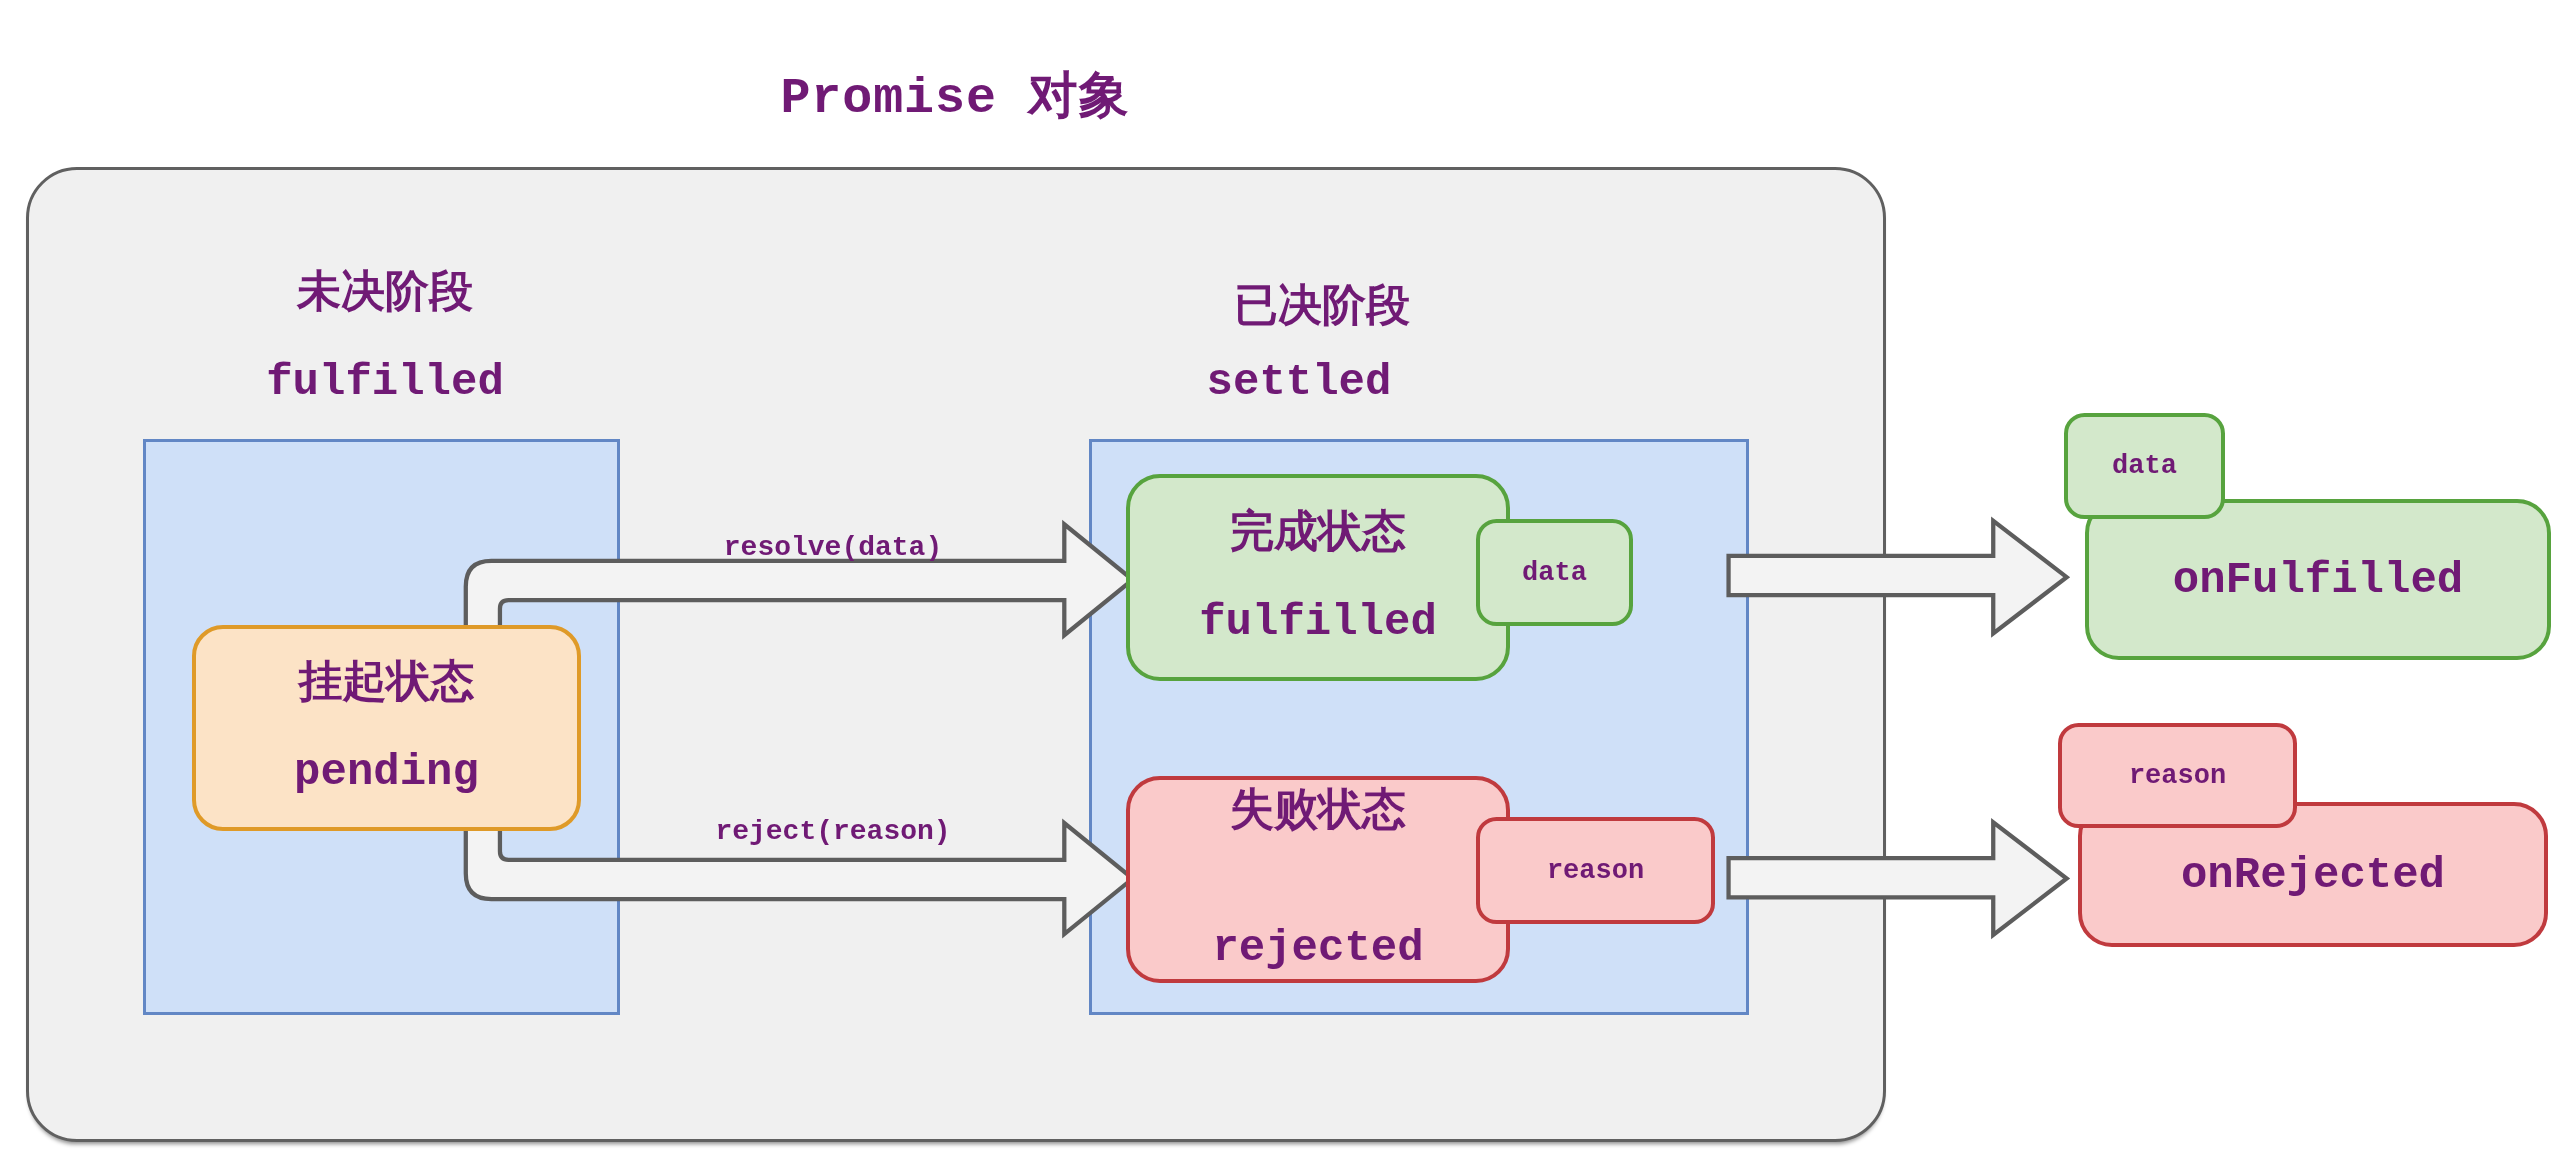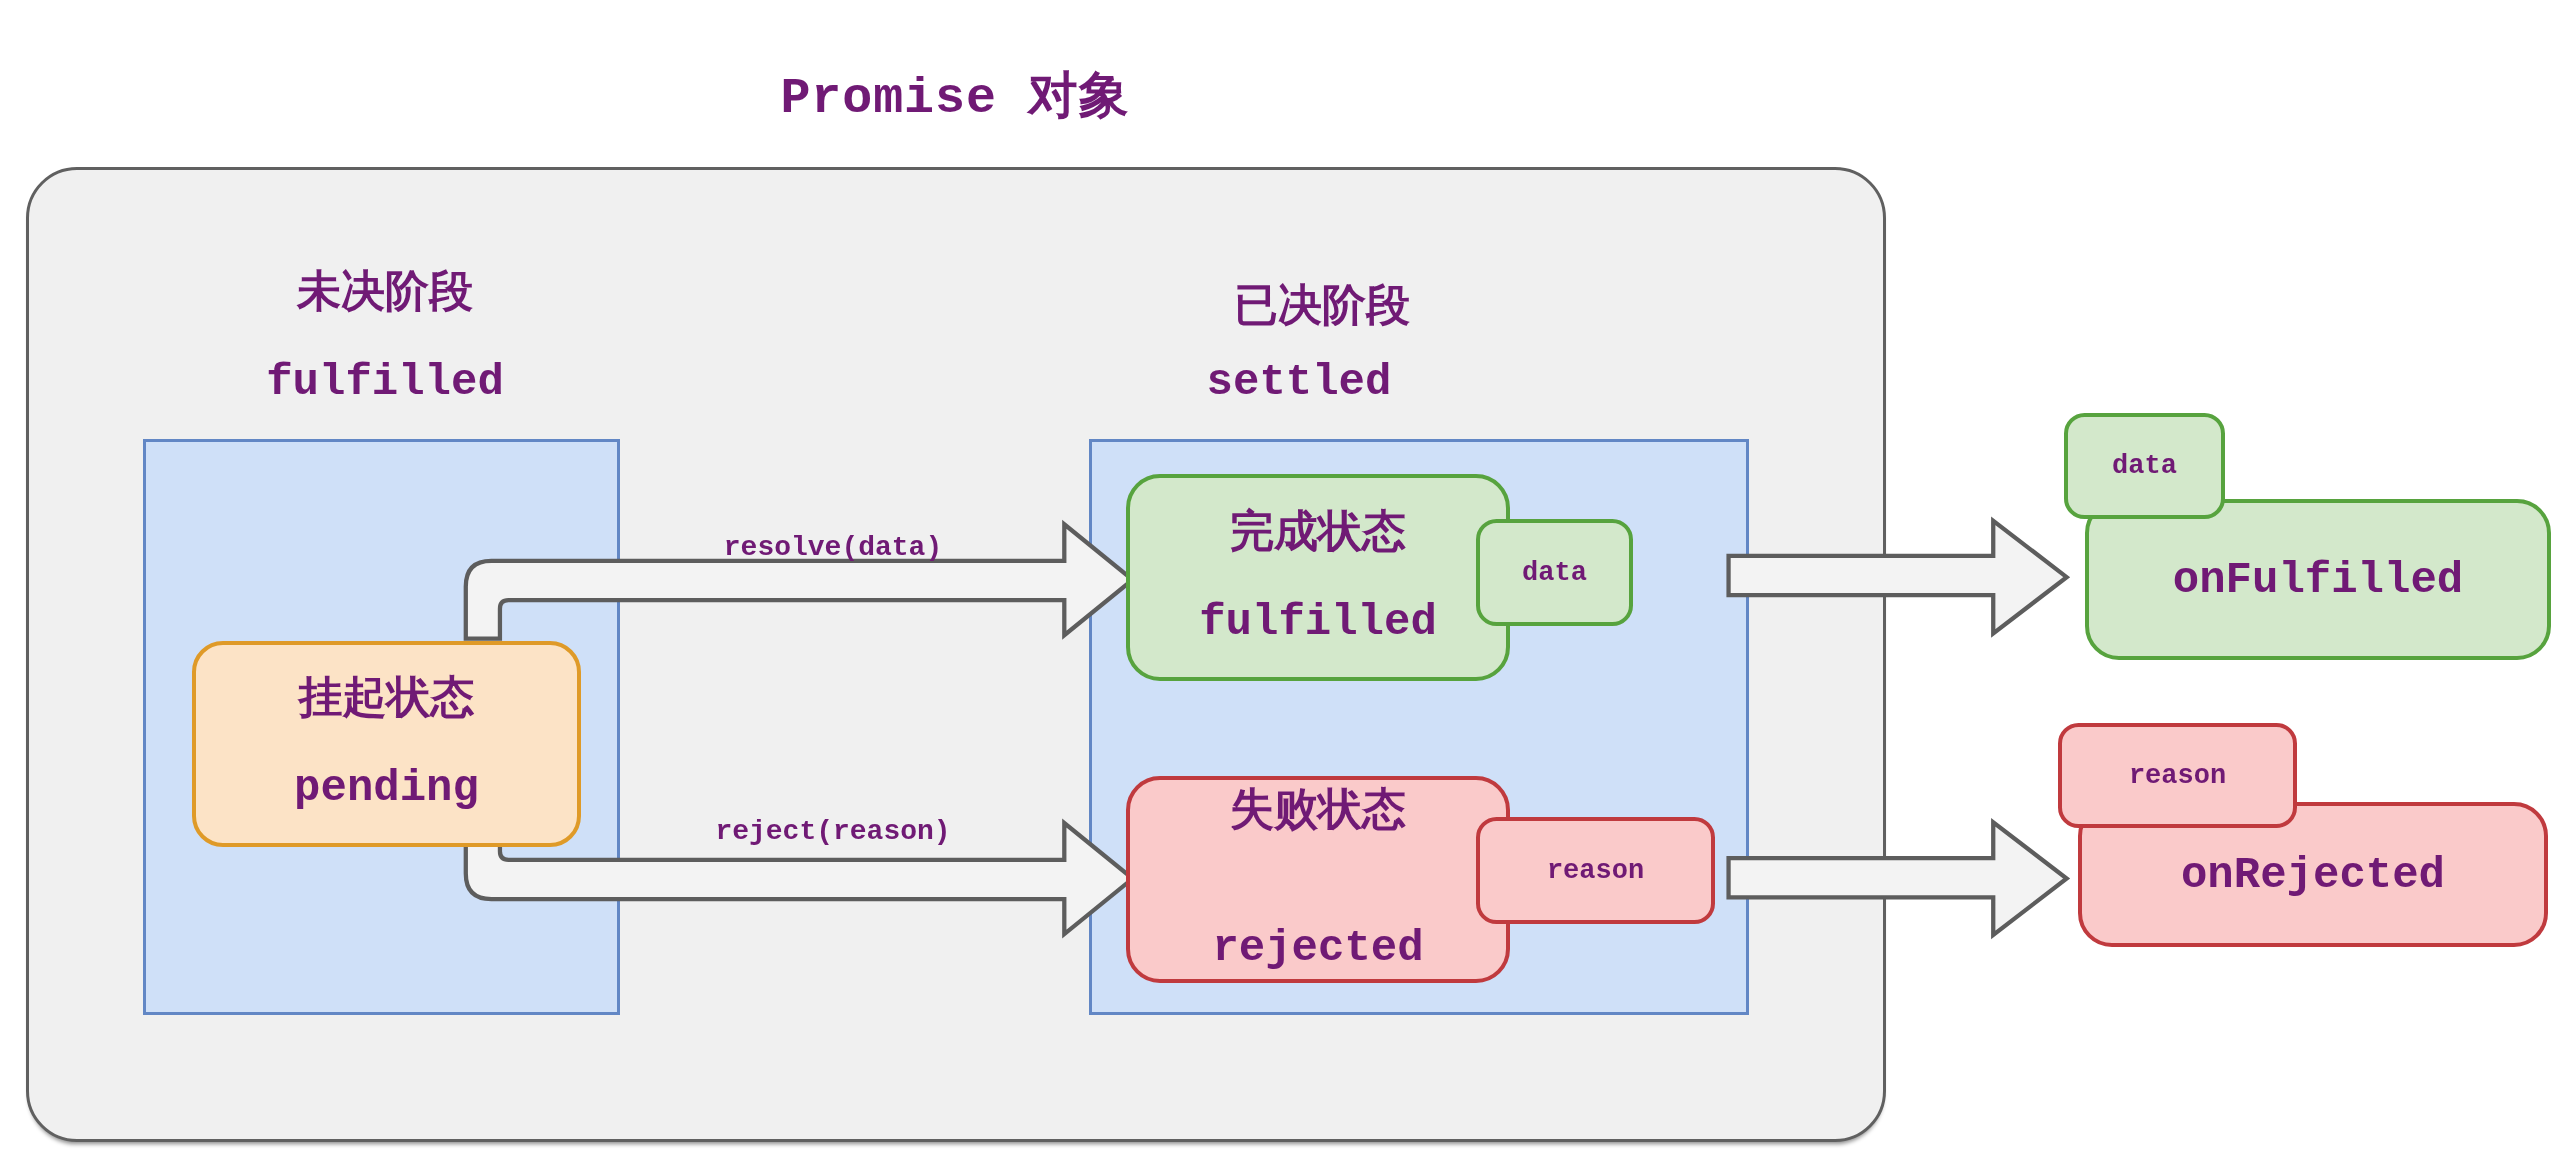"挂起状态" .node-pending { margin-top: 16px -> none }
